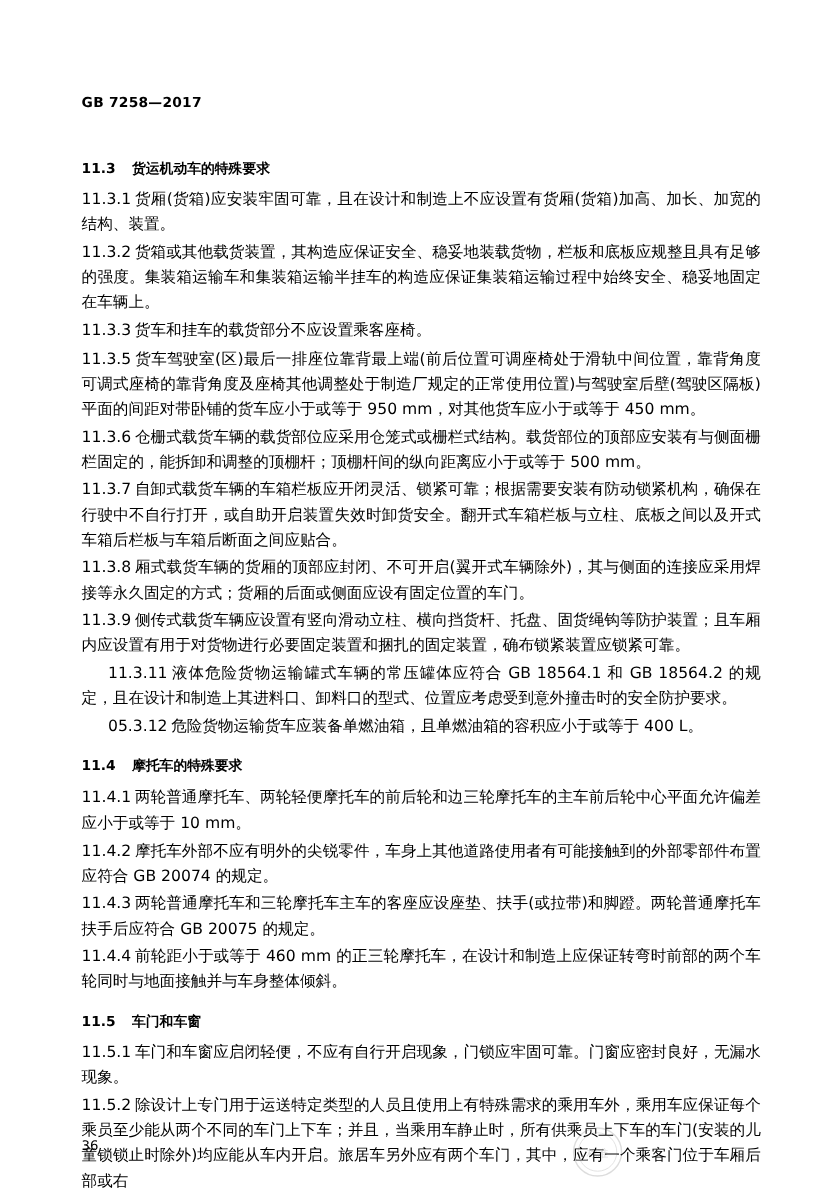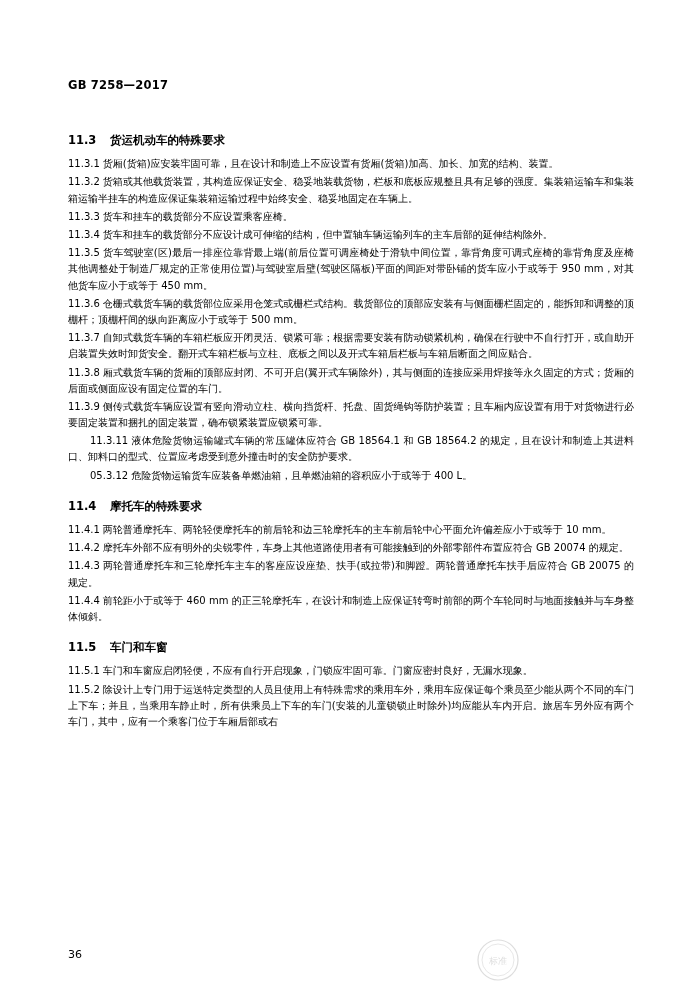"11.3.1" .para { font-size: 10px -> 13px }
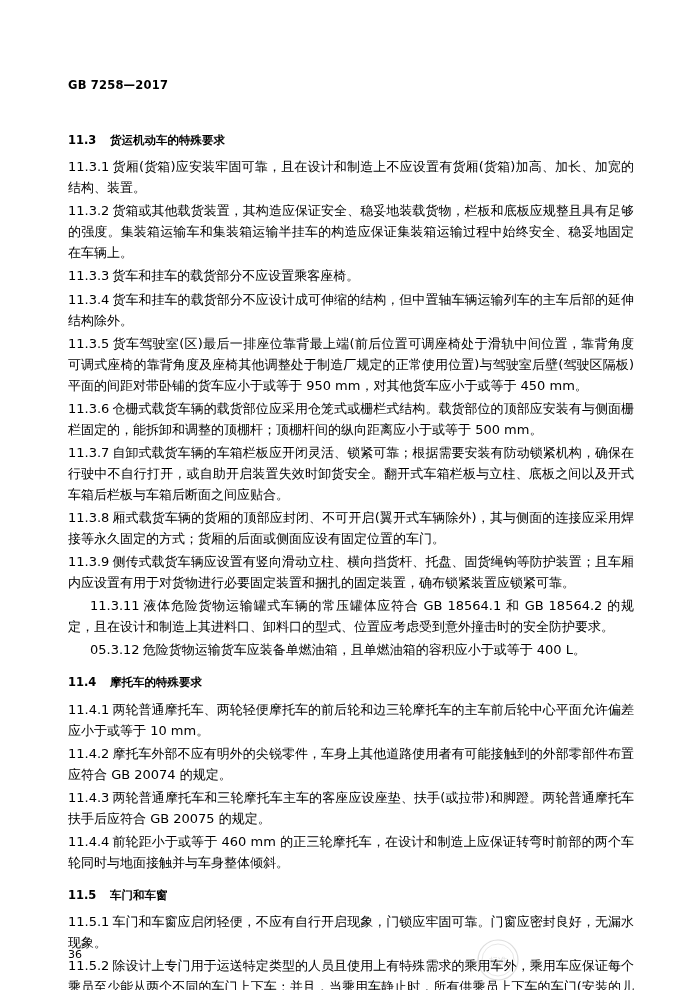"11.3.4" p.para { html: <p><span>11.3.4</span><span>货车和挂车的载货部分不应设计成可伸缩的结构，但中置轴车辆运输列车的主车后部的延伸结构除外。</span></p> -> none }
